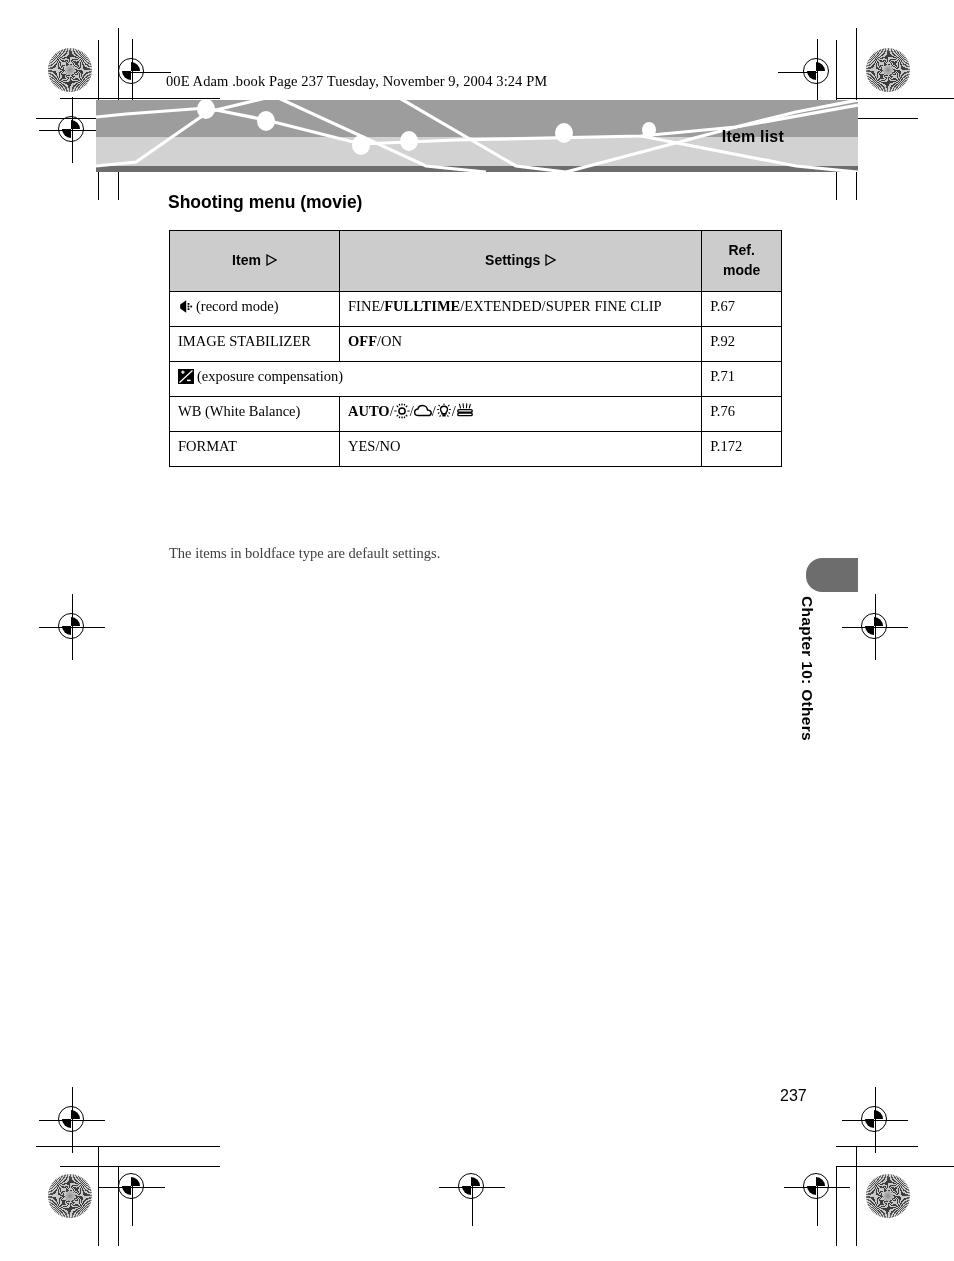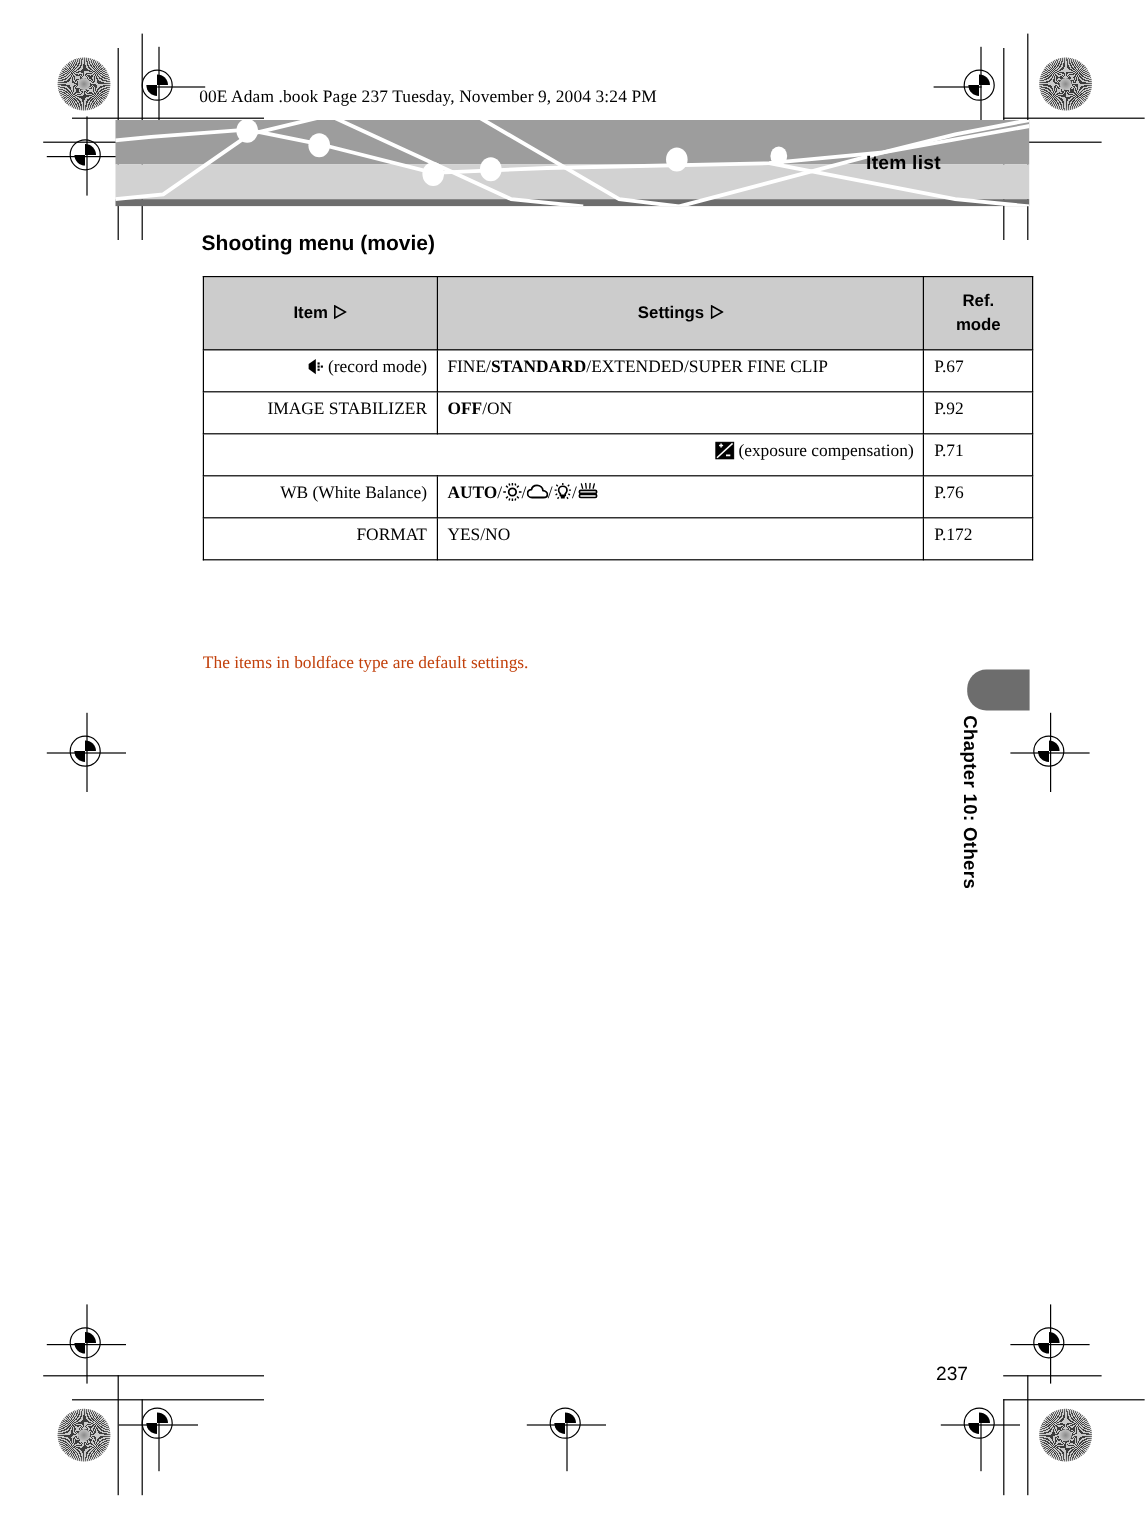"Item" table.menu-table { width: 692px -> 613px }
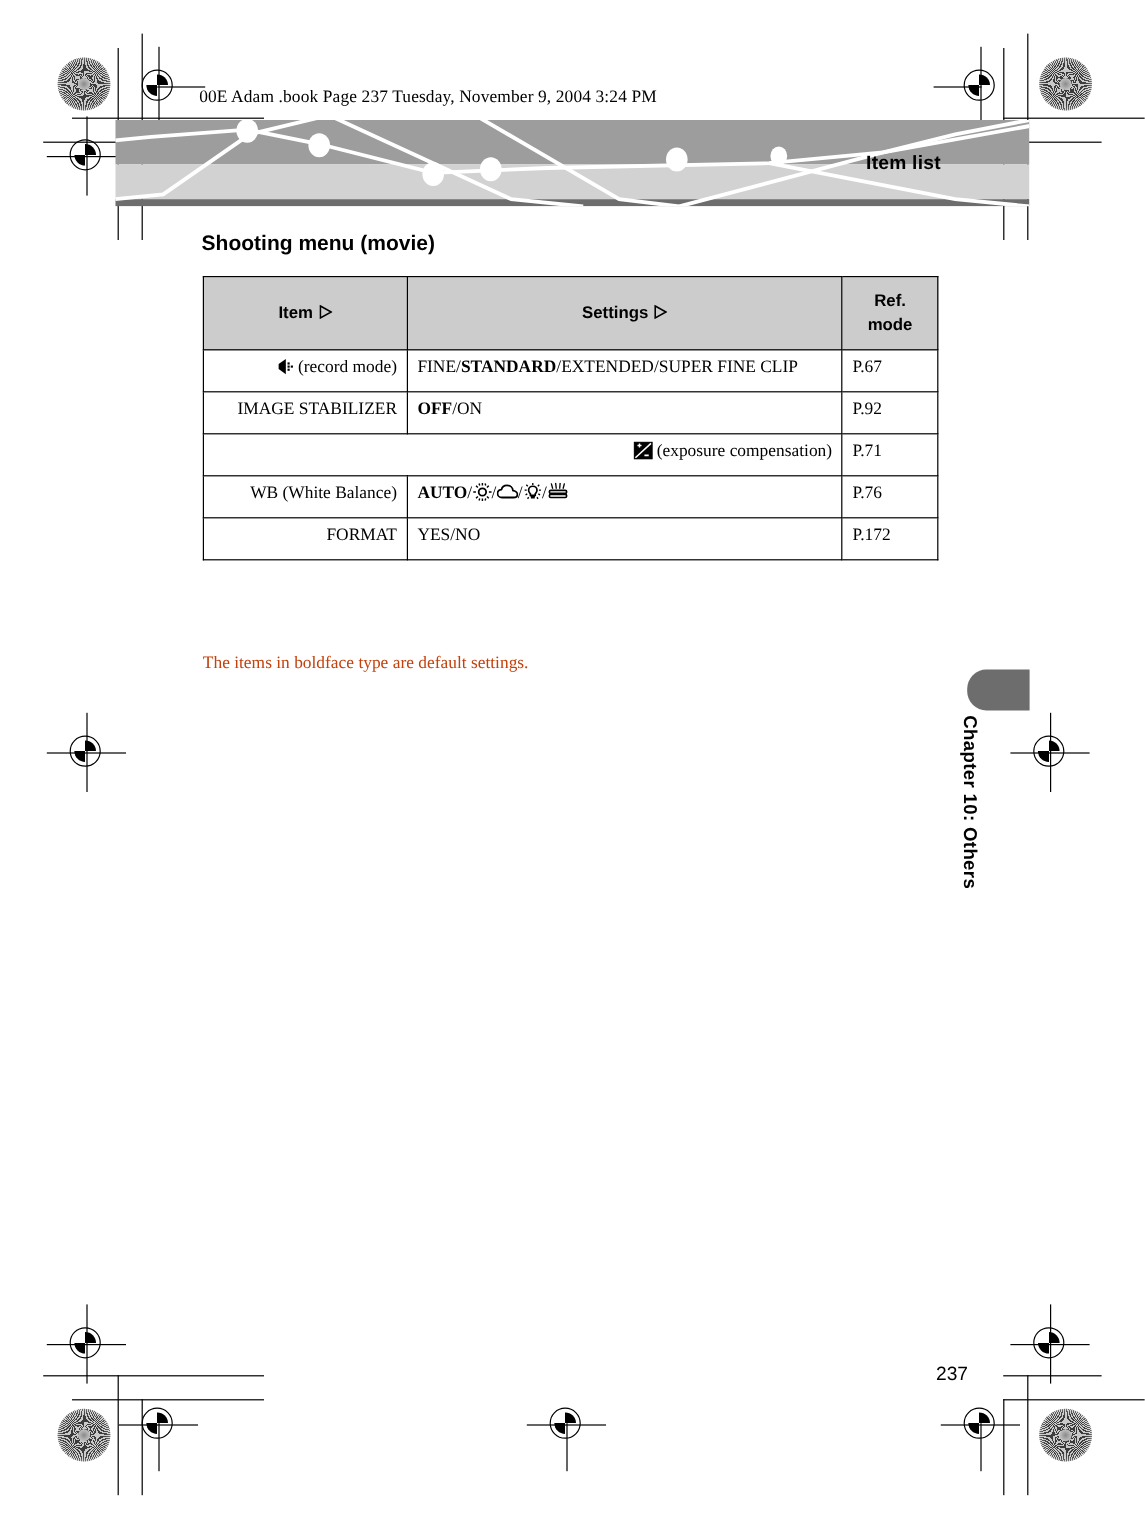"(record mode)" td.item-cell { text-align: right -> none }
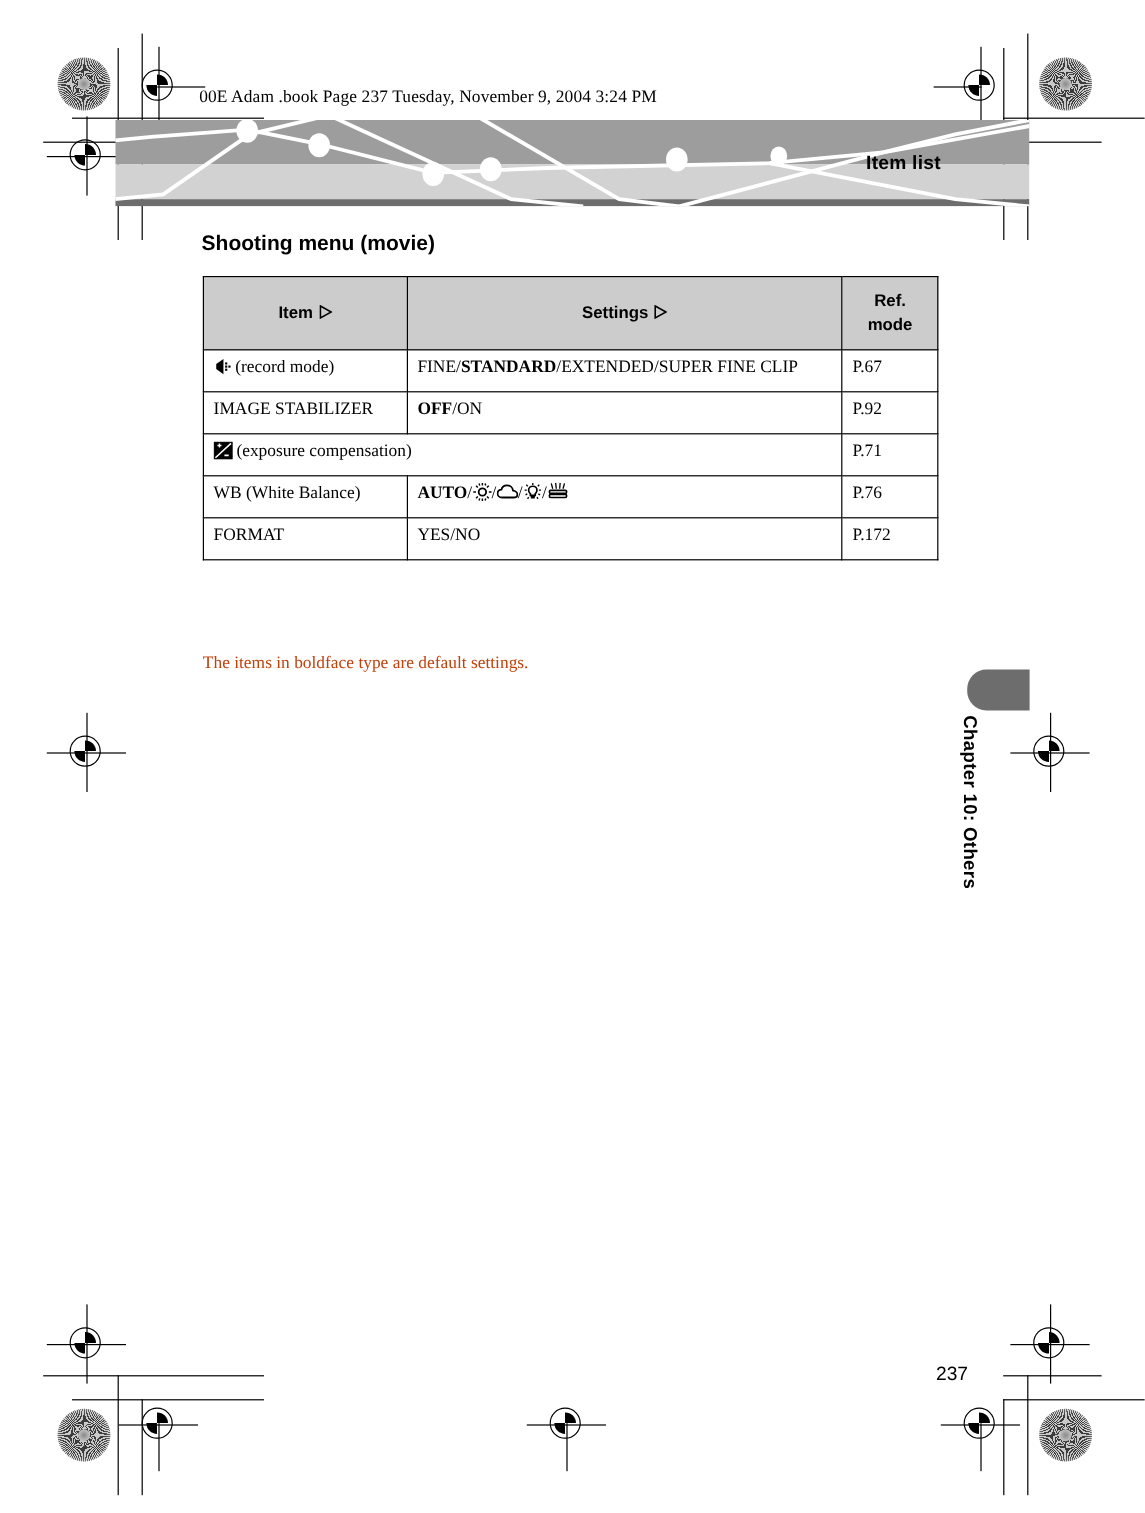"STANDARD" b { text: STANDARD -> FULLTIME }
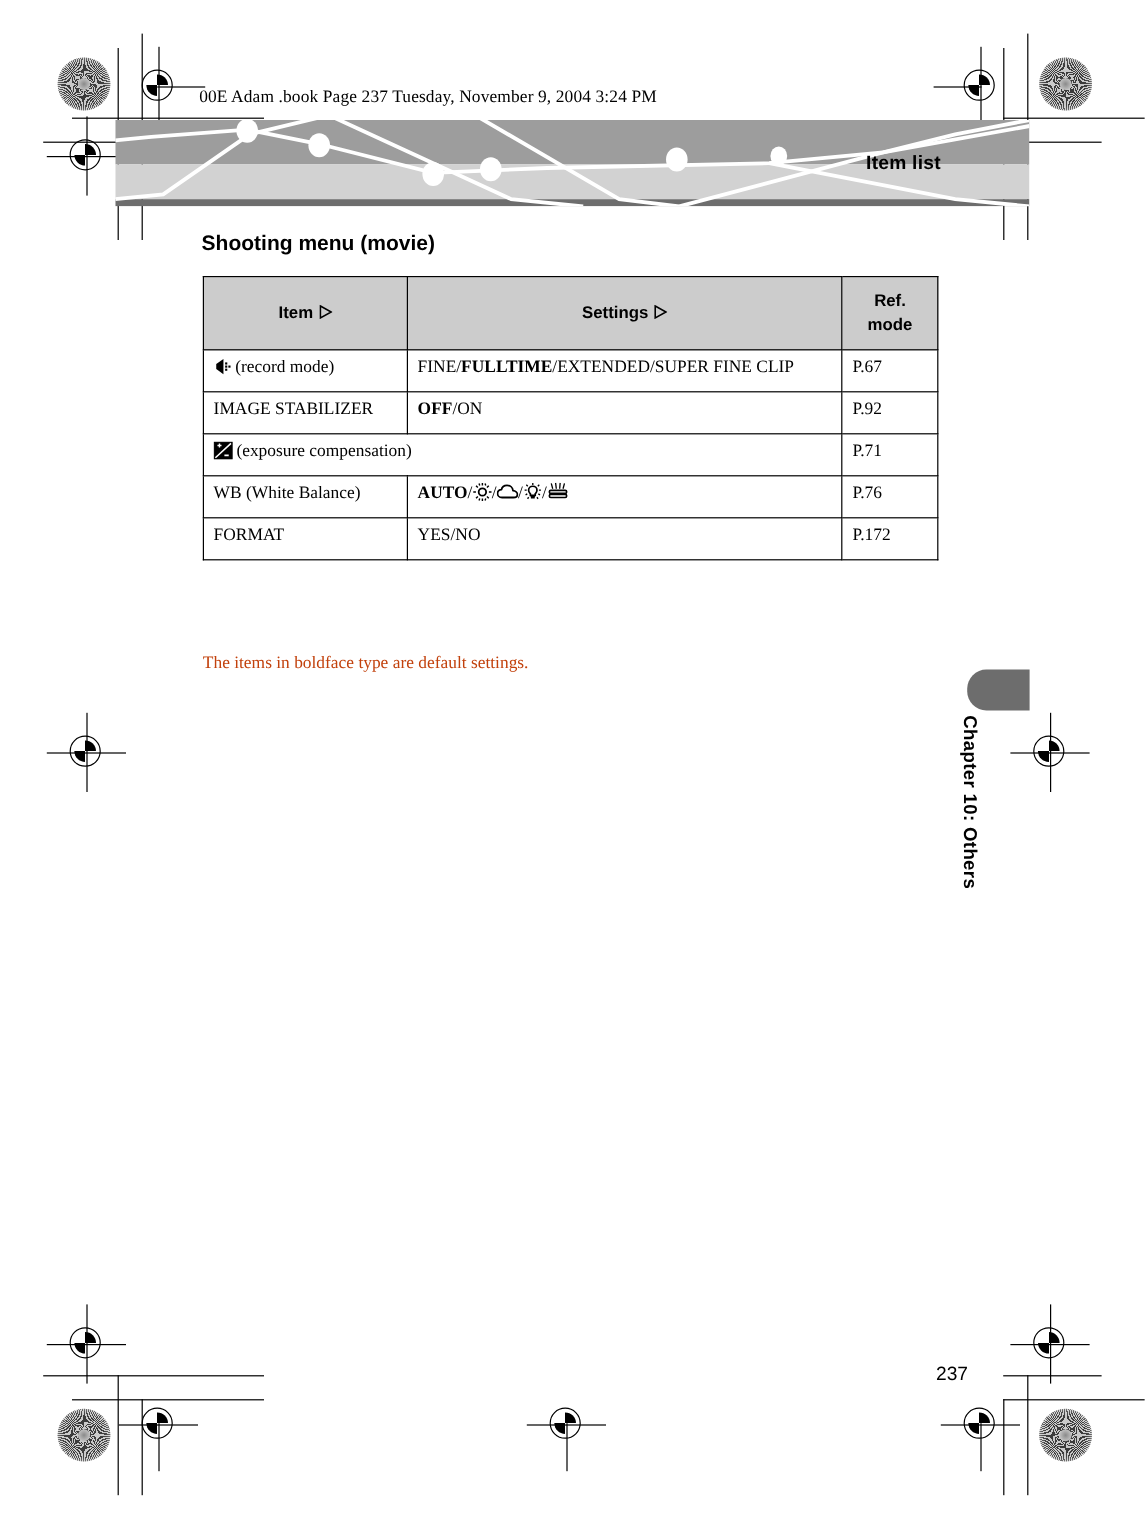"The items in boldface type" .note { color: #c2410c -> #404040 }
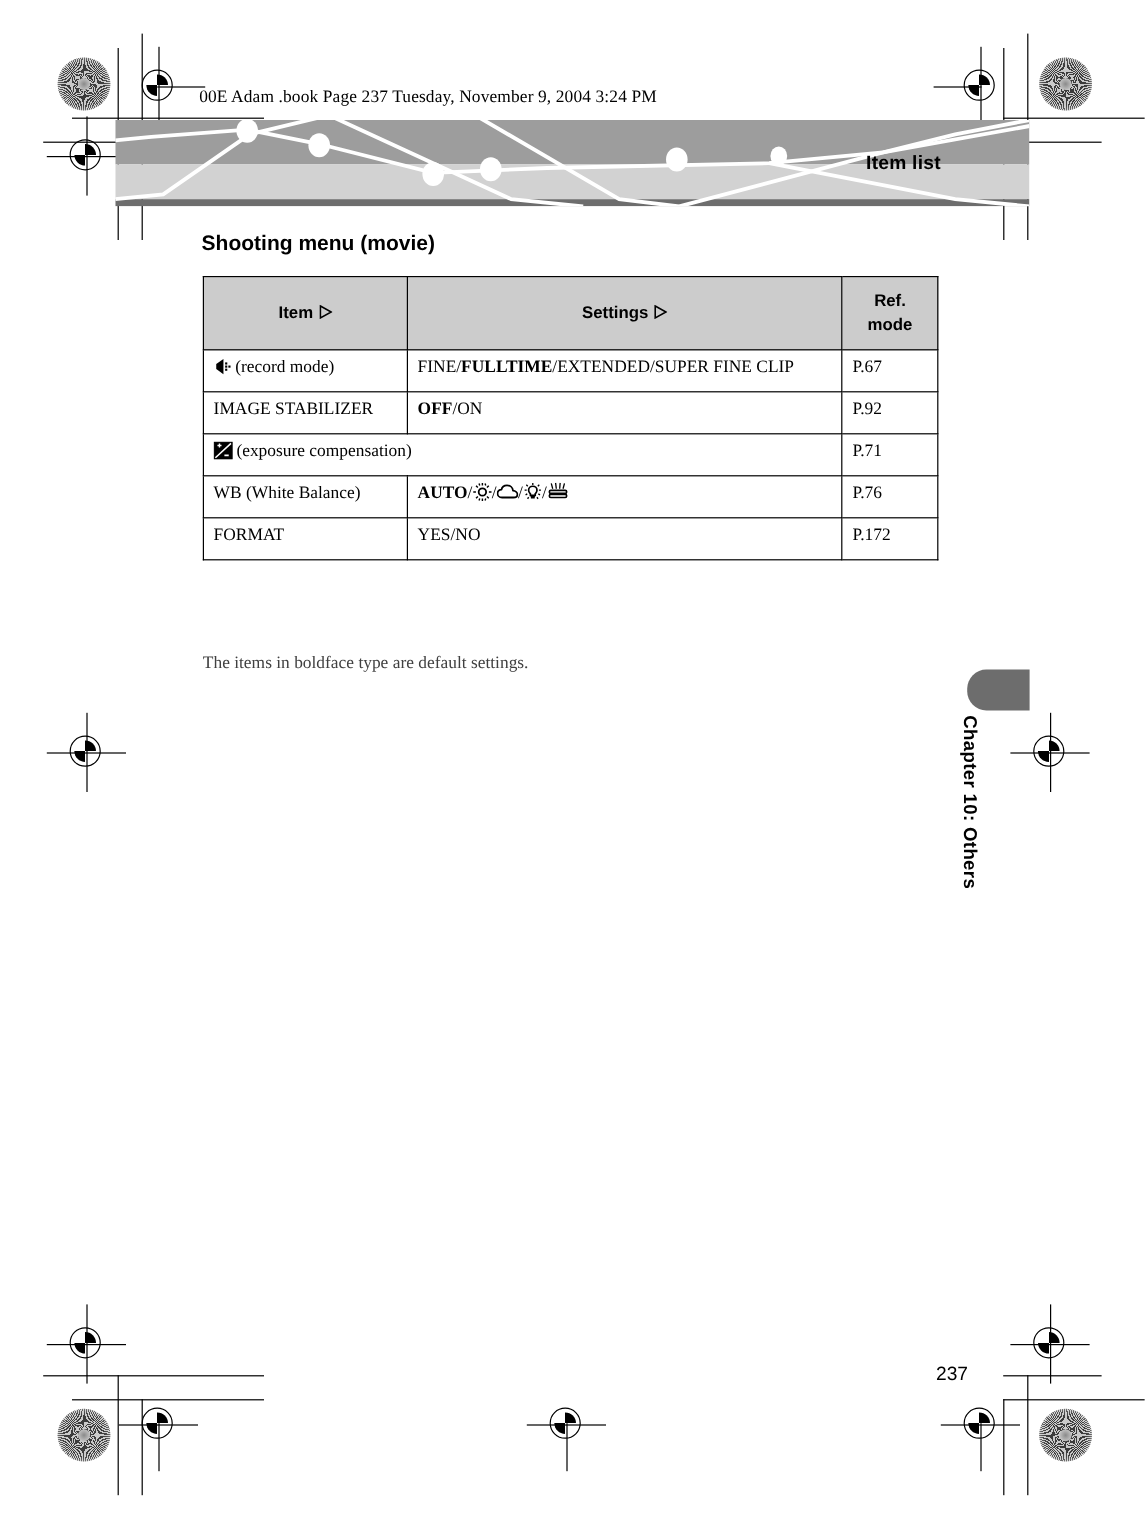"237" .page-number { top: 1137px -> 1087px }
